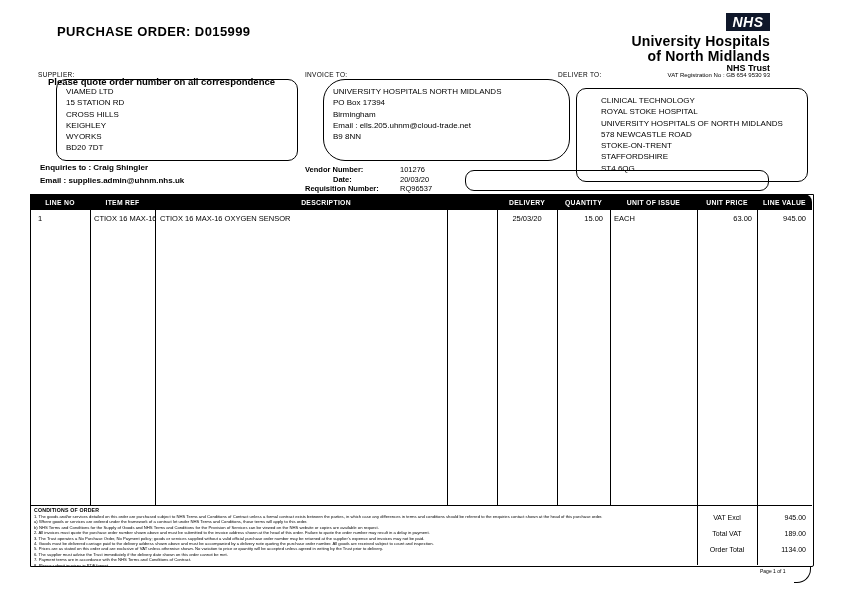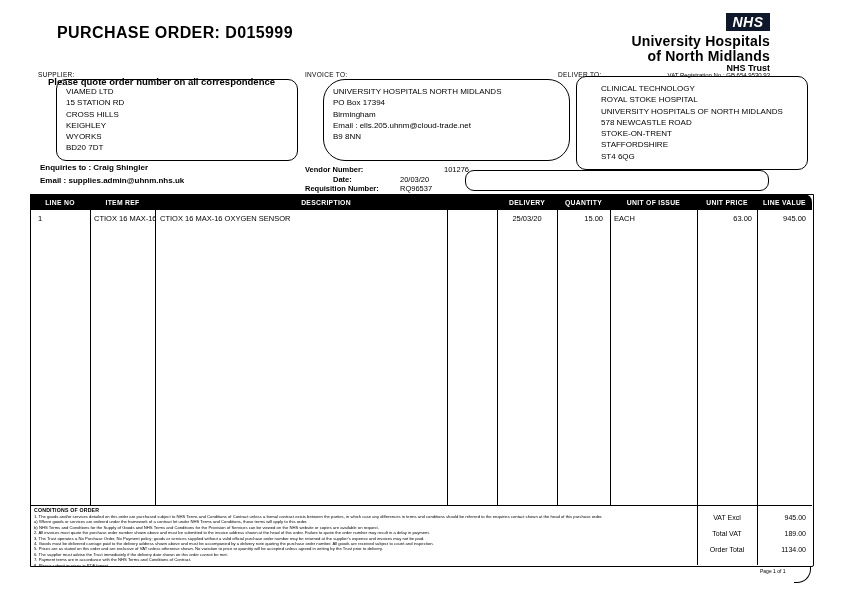"PURCHASE ORDER: D015999" .po-title { font-size: 16px -> 13px }
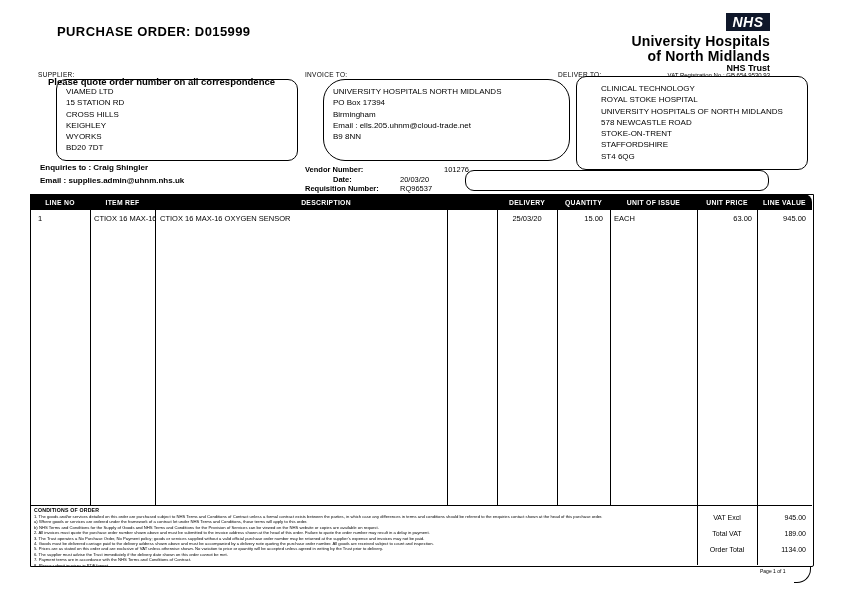"CLINICAL TECHNOLOGY" div.abs { top: 76px -> 88px }
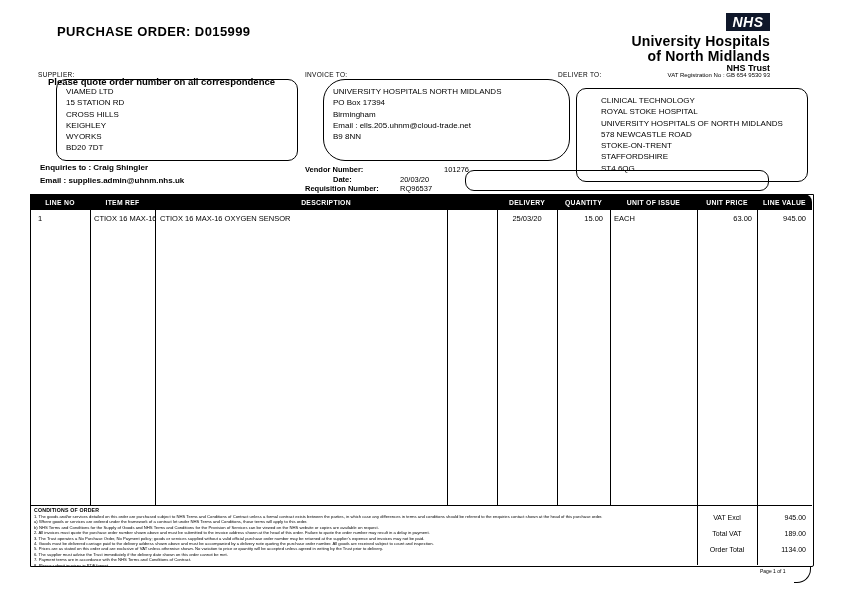"101276" div.abs { margin-left: 44px -> none }
